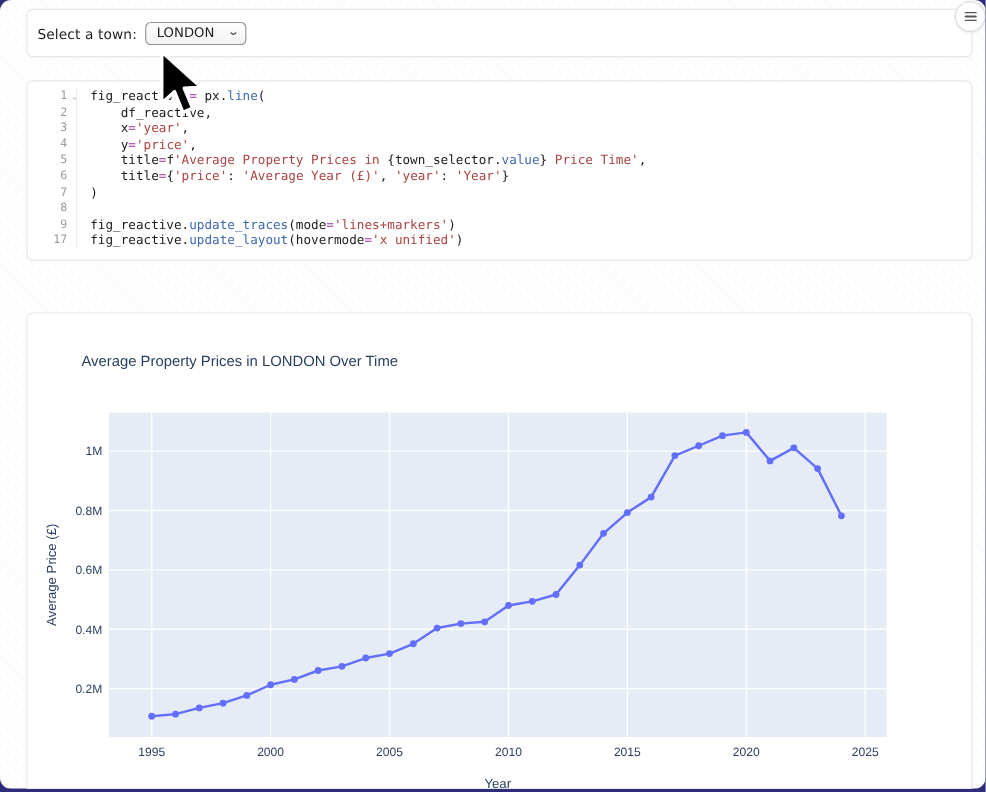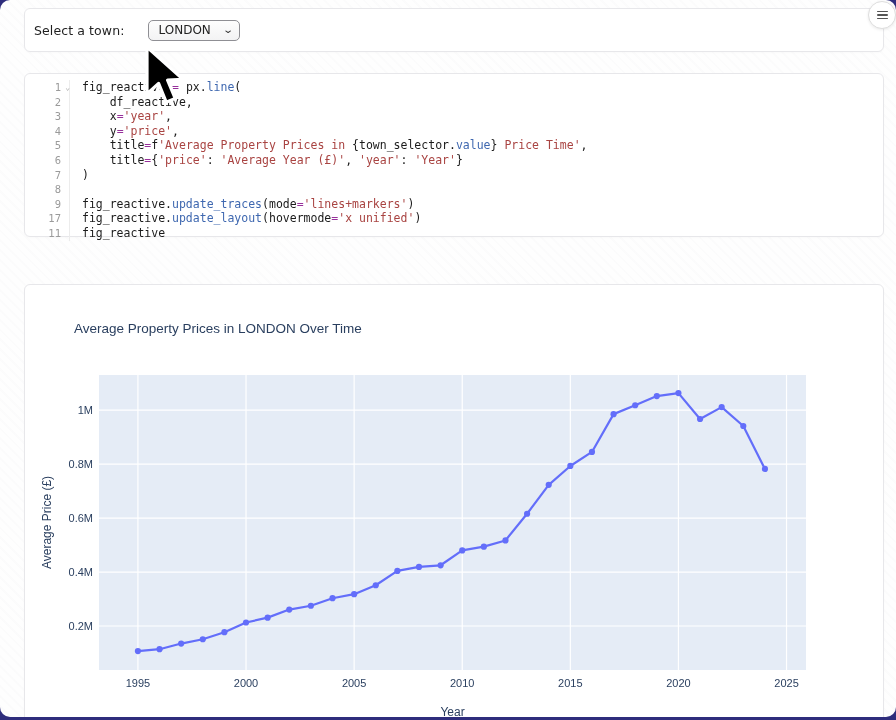"Select a town:" .ctl-label { margin-right: 24px -> 8px }
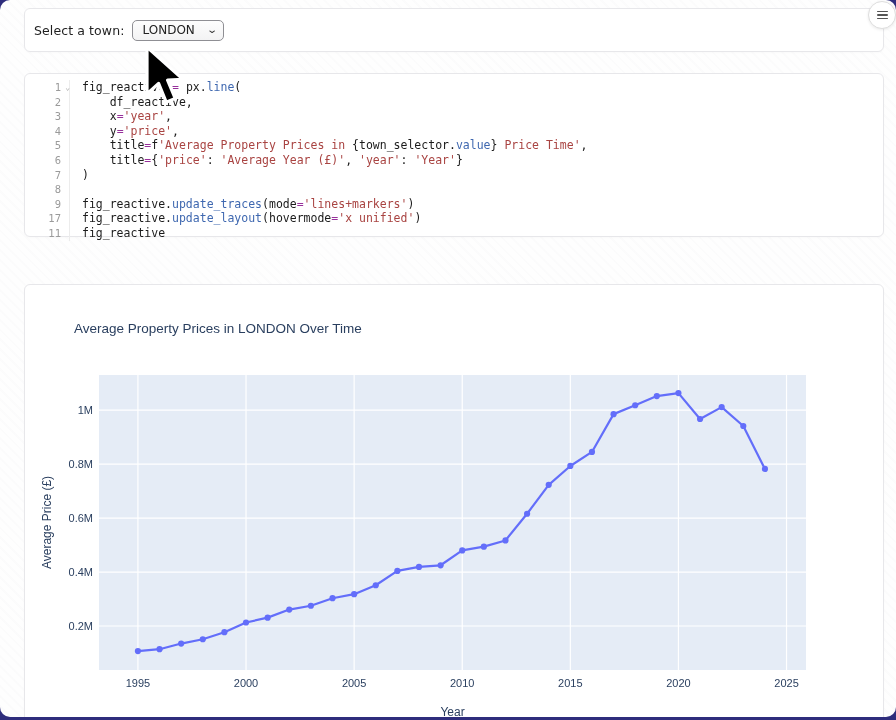"11" div.ed-row { html: <div> <div>11</div> <div><span>fig_reactive</span></div> </div> -> none }
